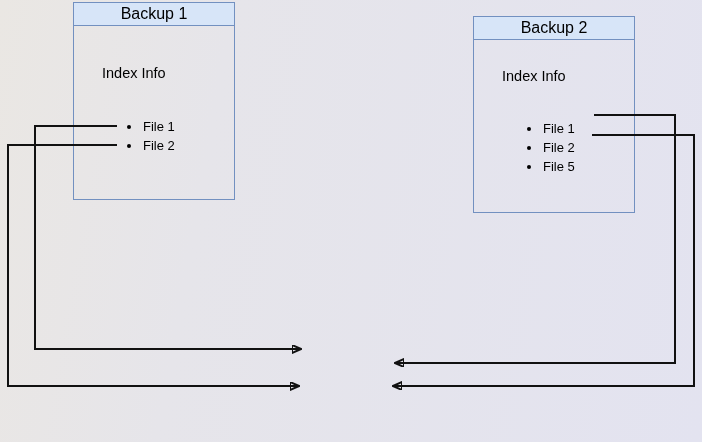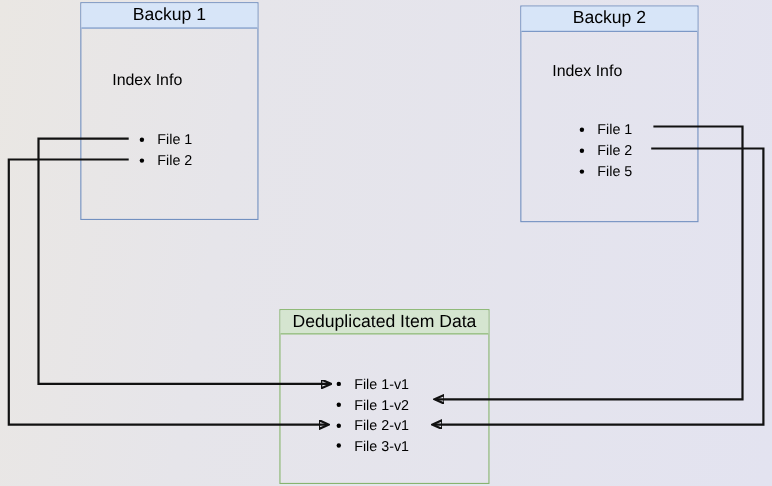"Backup 2" div.box { top: 5px -> 16px }
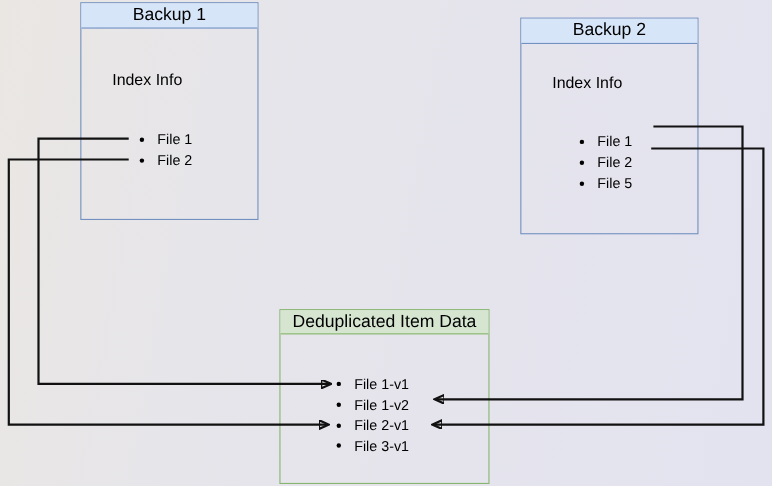"Deduplicated Item Data" div.box { html: <div> <div>Deduplicated Item Data</div> <div> <div> <span></span> <span>File 1-v1</span> </div> <div> <span></span> <span>File 1-v2</span> </div> <div> <span></span> <span>File 2-v1</span> </div> <div> <span></span> <span>File 3-v1</span> </div> </div> </div> -> none }
